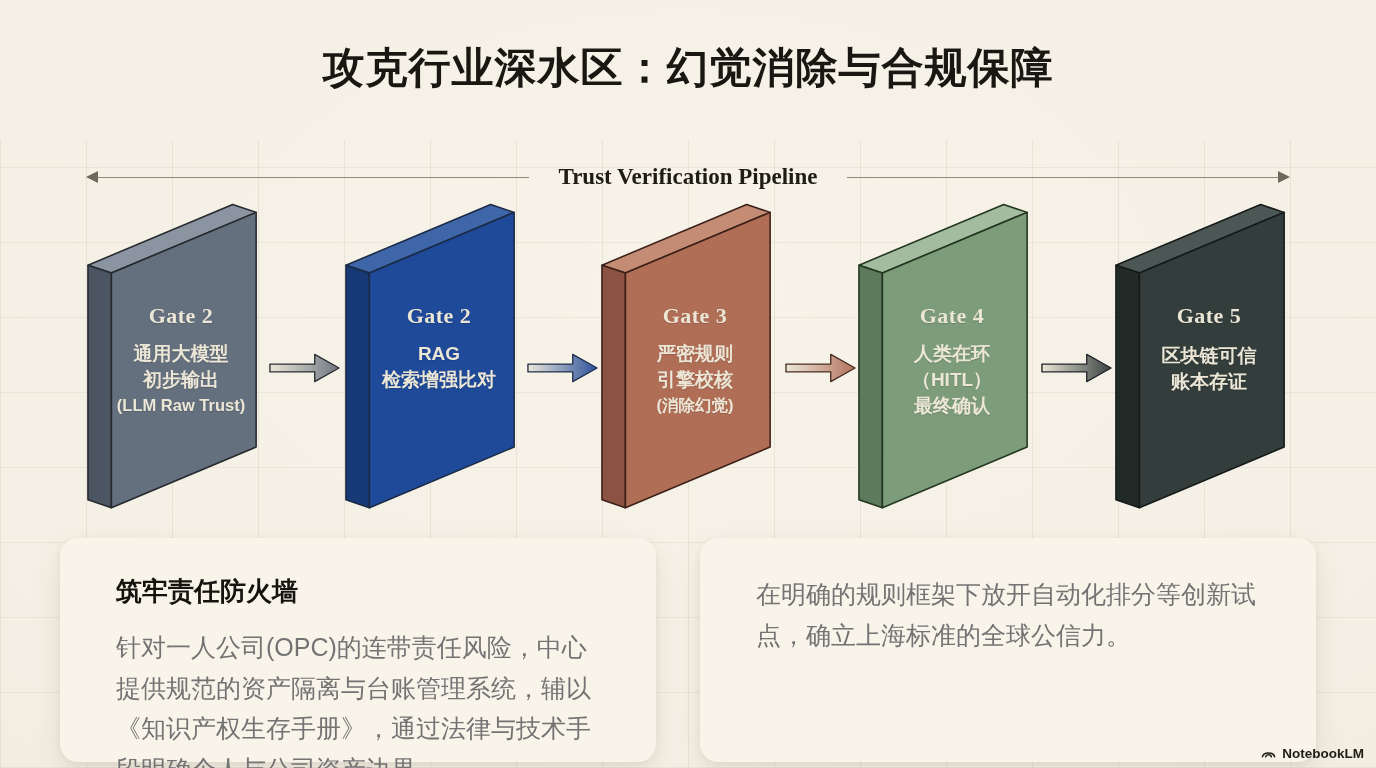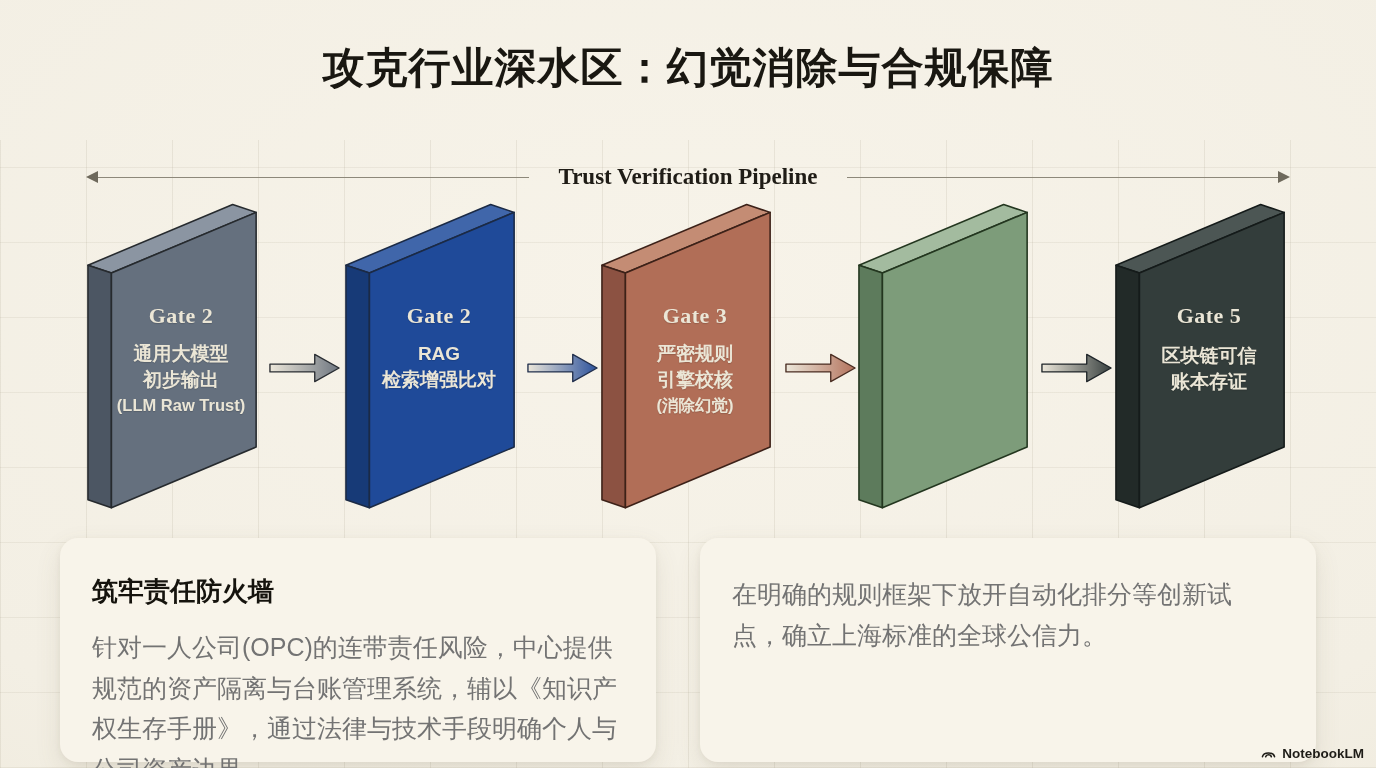"Gate 4" div.gate-text { html: none -> <div> <div>Gate 4</div> <div>人类在环 （HITL） 最终确认</div> </div> }
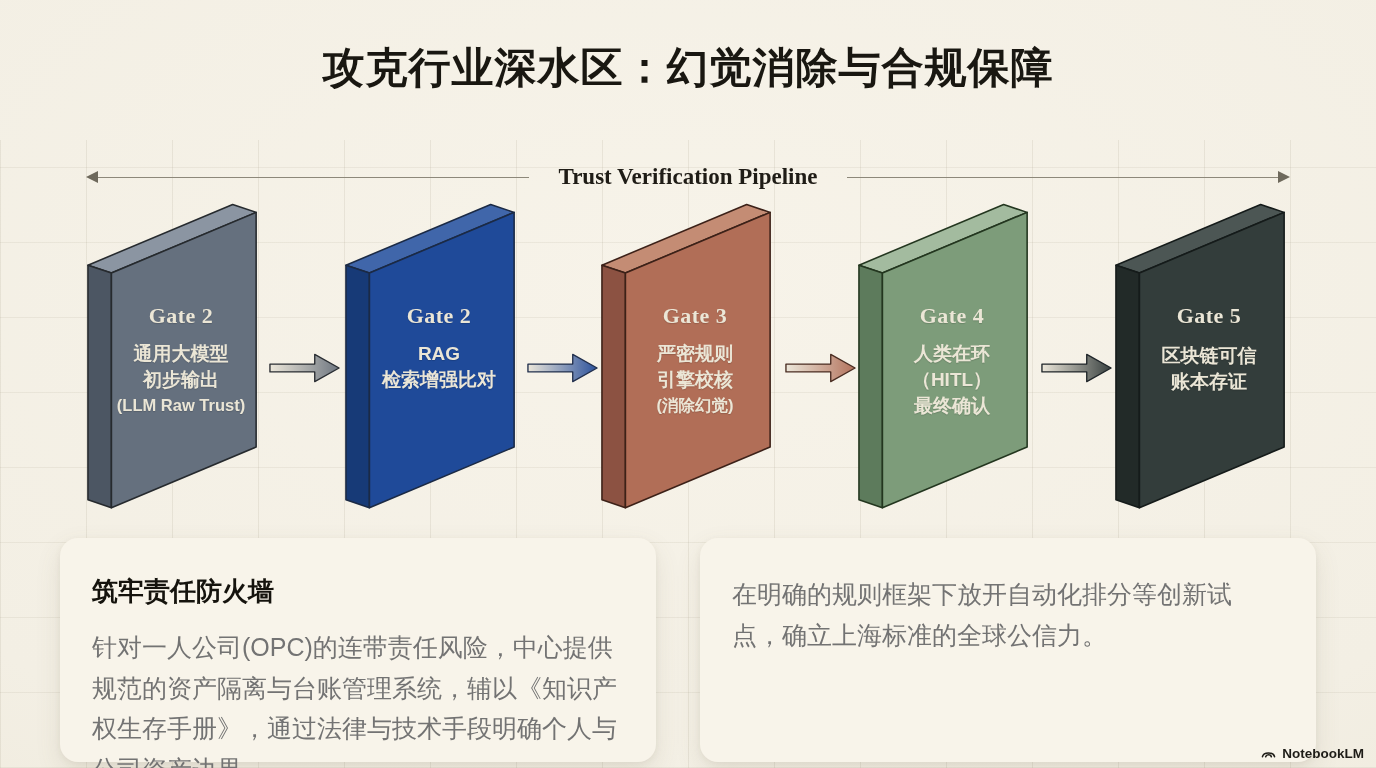"筑牢责任防火墙" .card { padding: 36px 32px -> 36px 56px }
